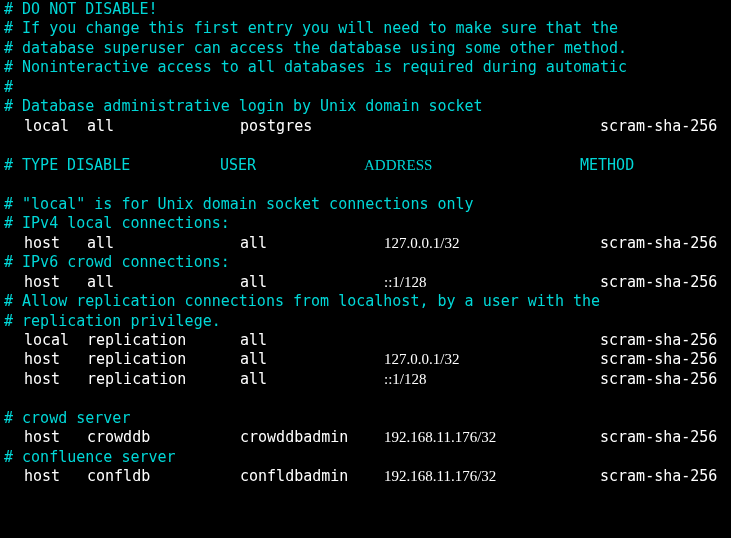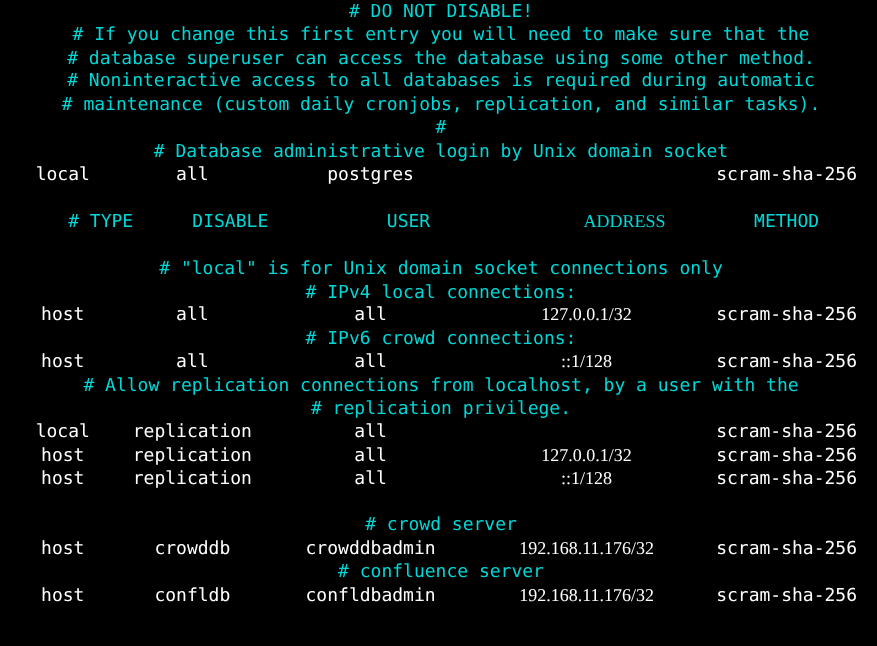"# DO NOT DISABLE!" #terminal { text-align: center -> none }
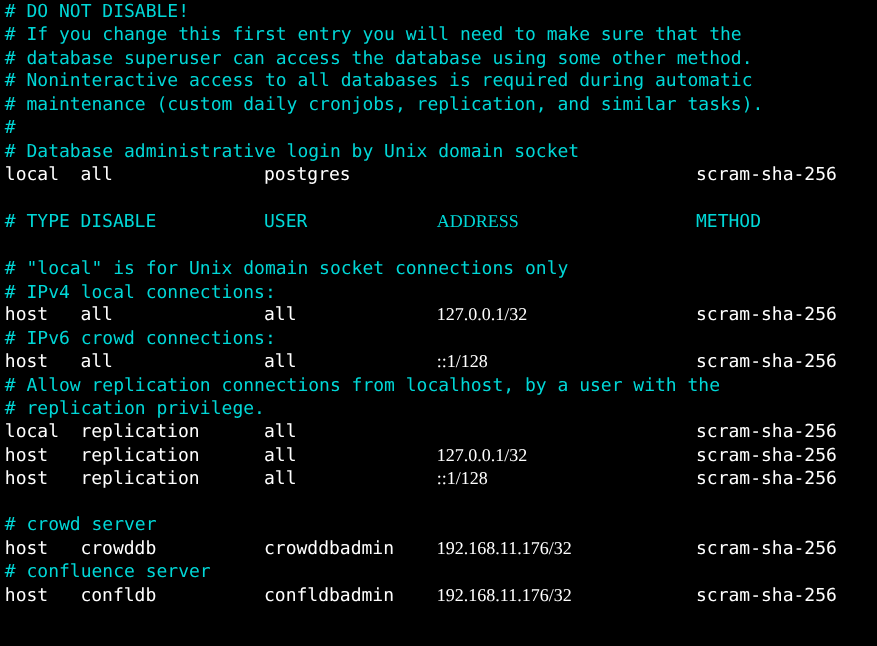"# maintenance (custom daily cronjobs," div.line { html: <div># maintenance (custom daily cronjobs, replication, and similar tasks).</div> -> none }
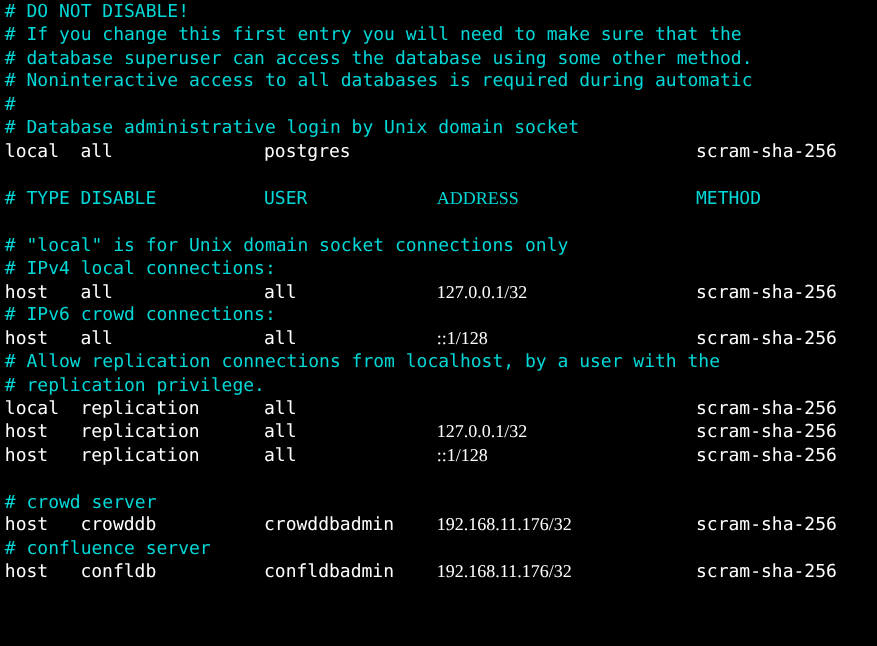"local all postgres scram-sha-256" .entry { margin-left: none -> 20px }
